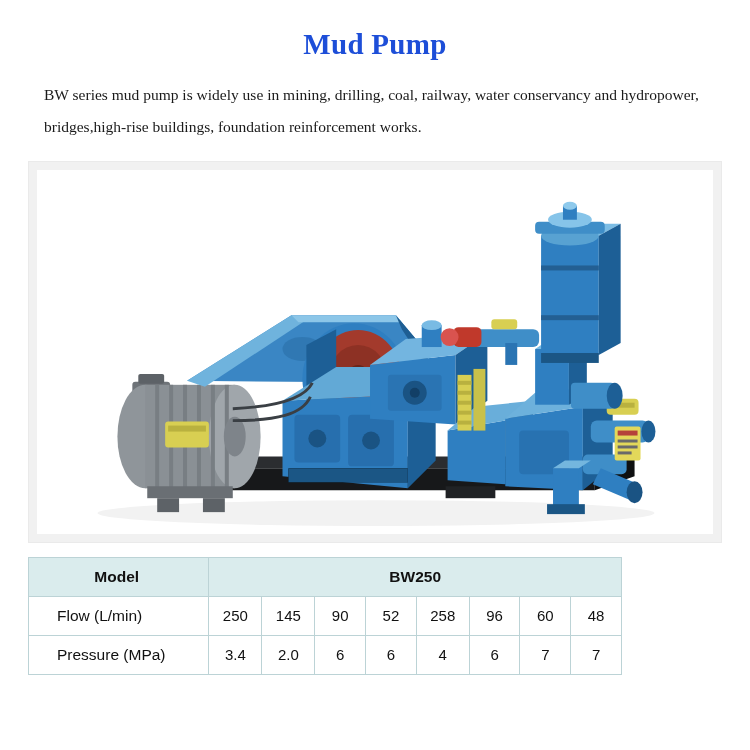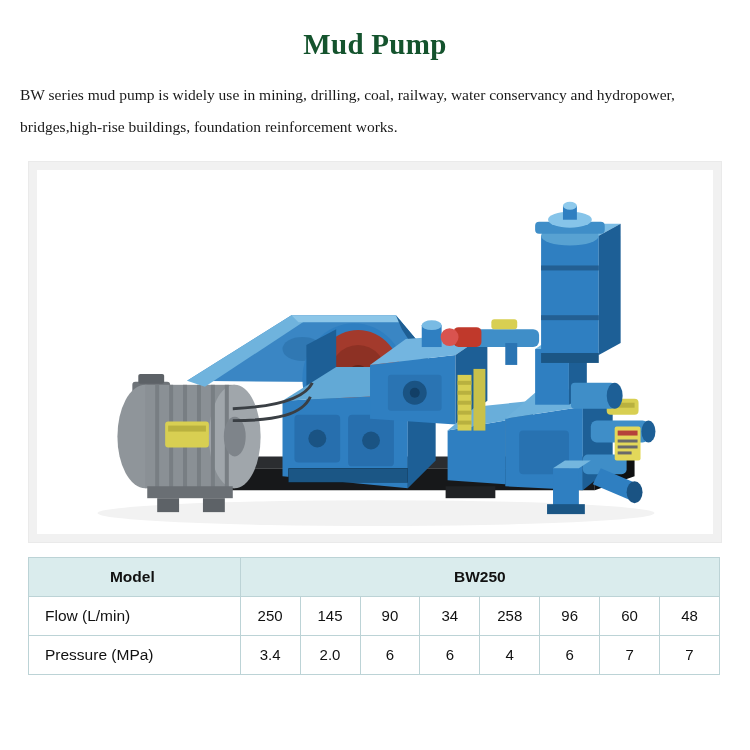"Mud Pump" .title { color: #14532d -> #1d4ed8 }
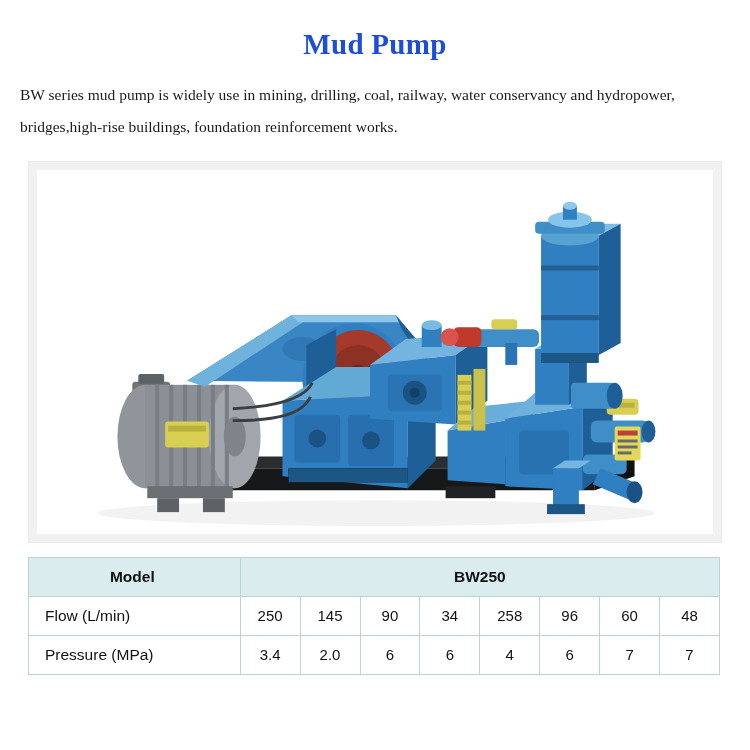"BW series mud pump is" .desc { margin: 18px 32px 0 20px -> 18px 32px 0 44px }
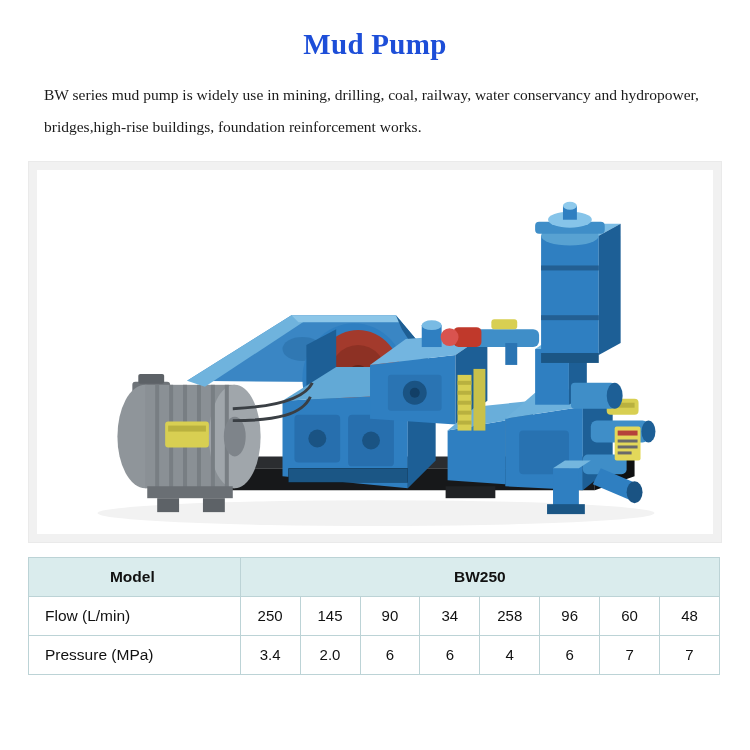"Model" table.spec { width: 692px -> 594px }
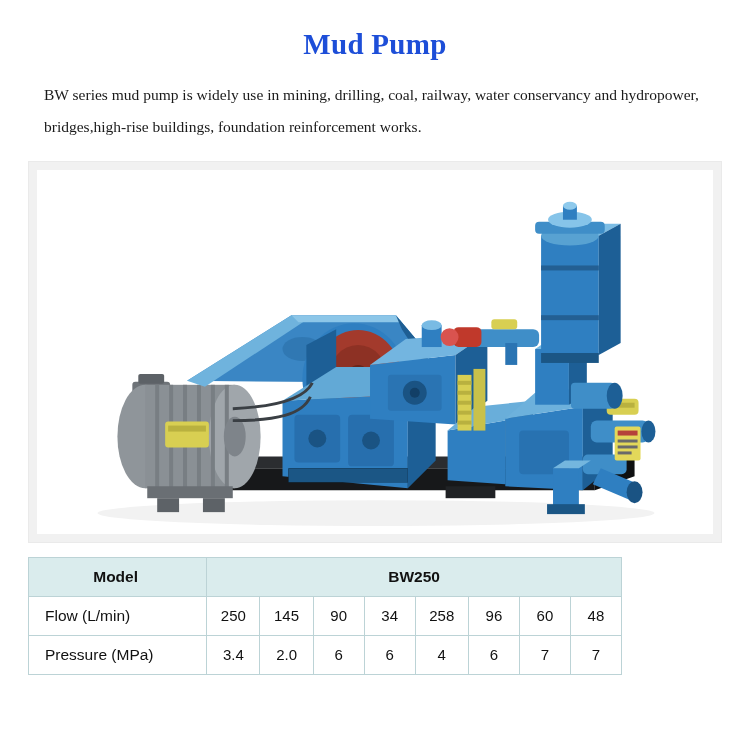"Flow (L/min)" table.spec td.rowlabel { padding-left: 16px -> 28px }
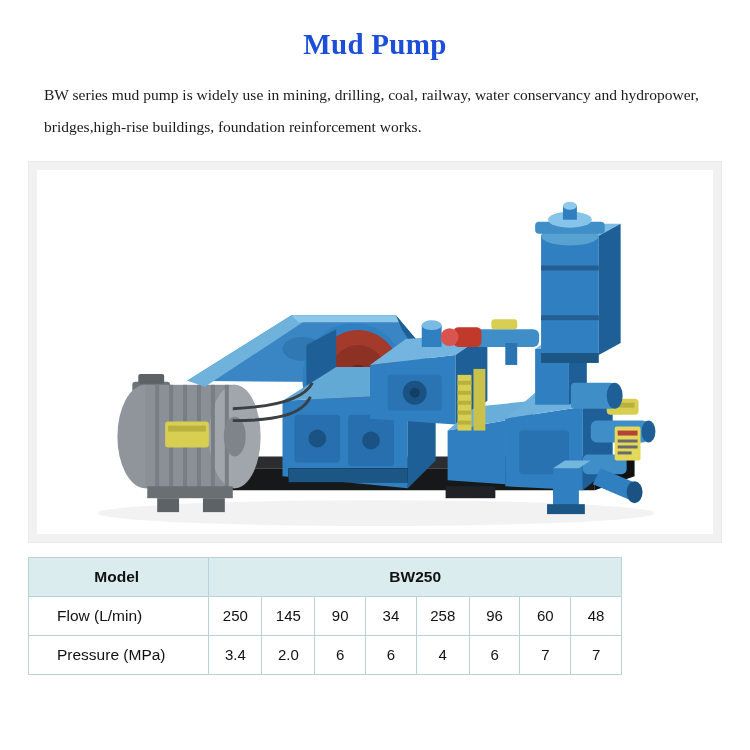"34" td.val { text: 34 -> 52 }
